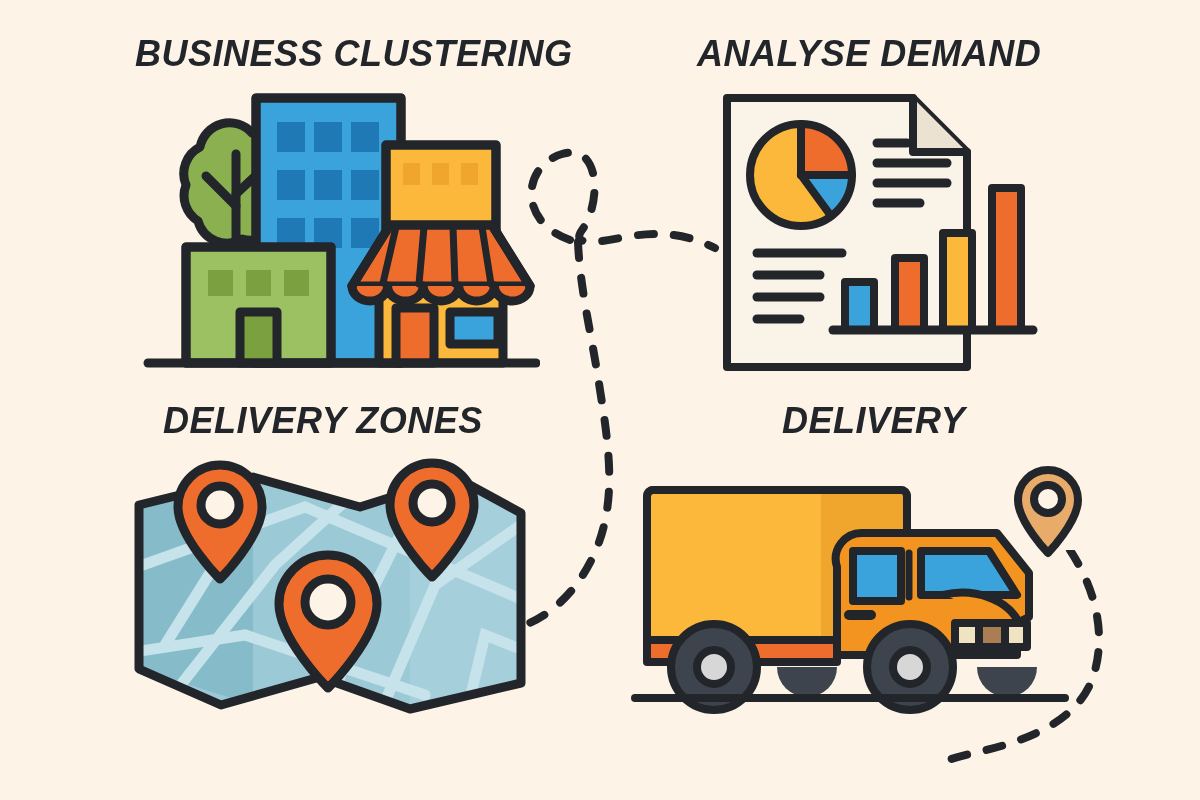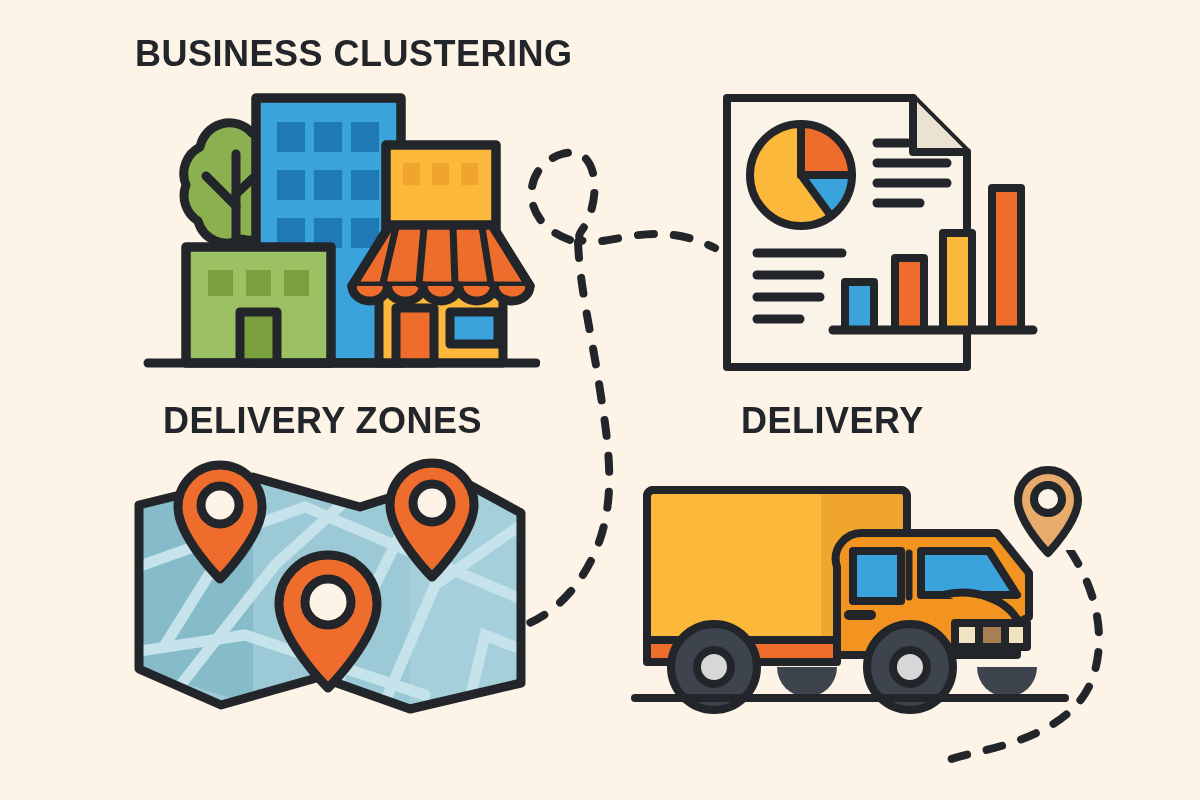"BUSINESS CLUSTERING" #stage { font-style: none -> italic }
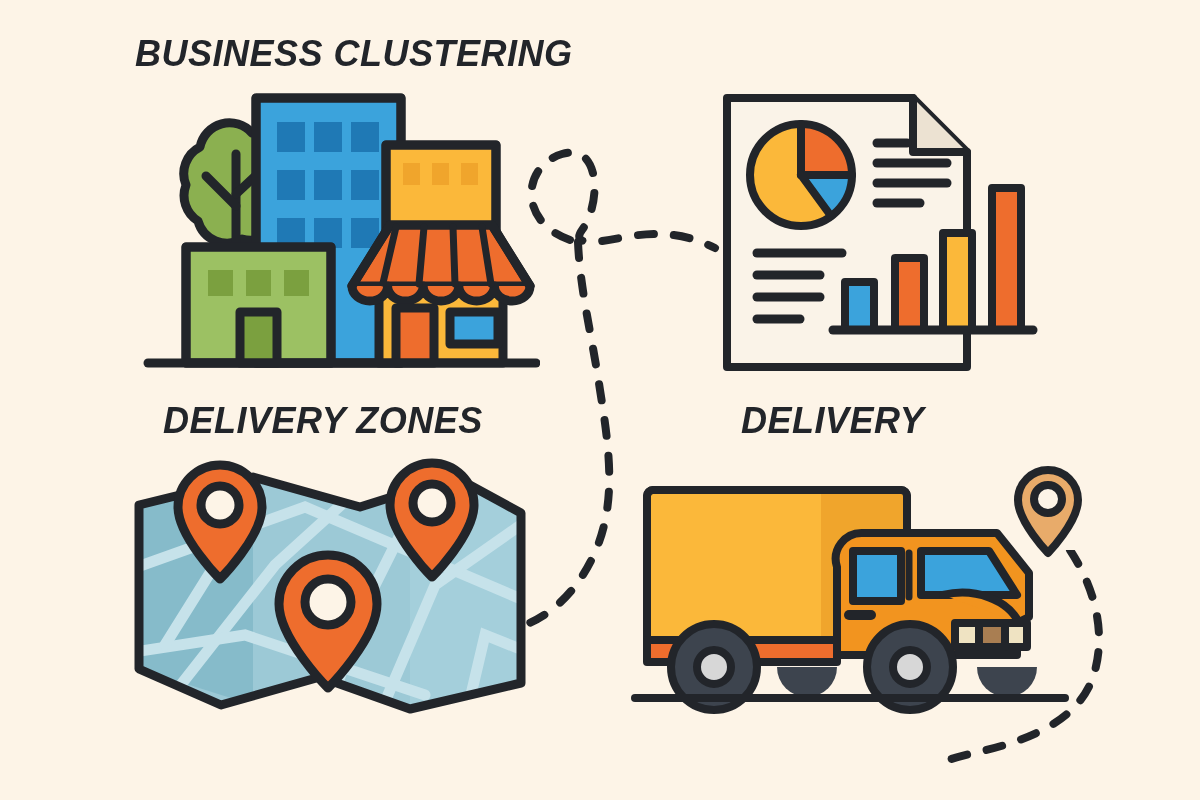"ANALYSE DEMAND" div.panel-title { html: none -> <div>ANALYSE DEMAND</div> }
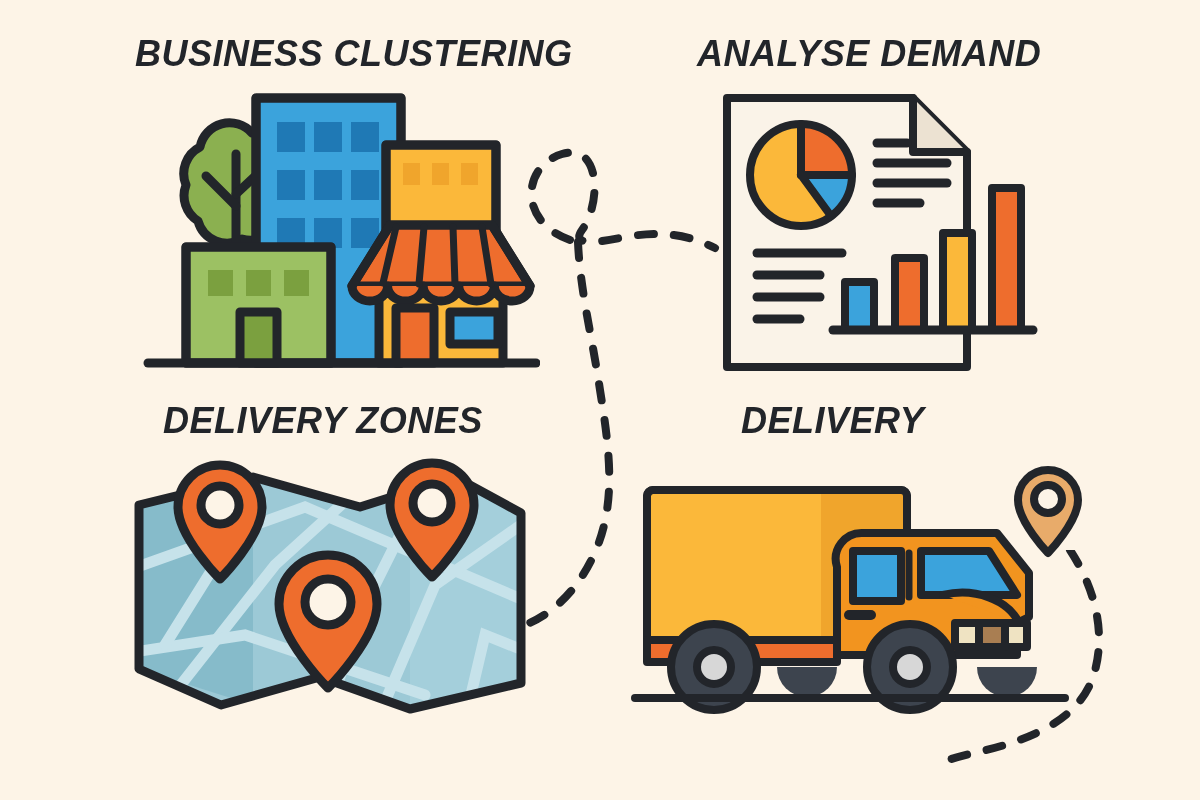"DELIVERY" #title-delivery { left: 741px -> 782px }
